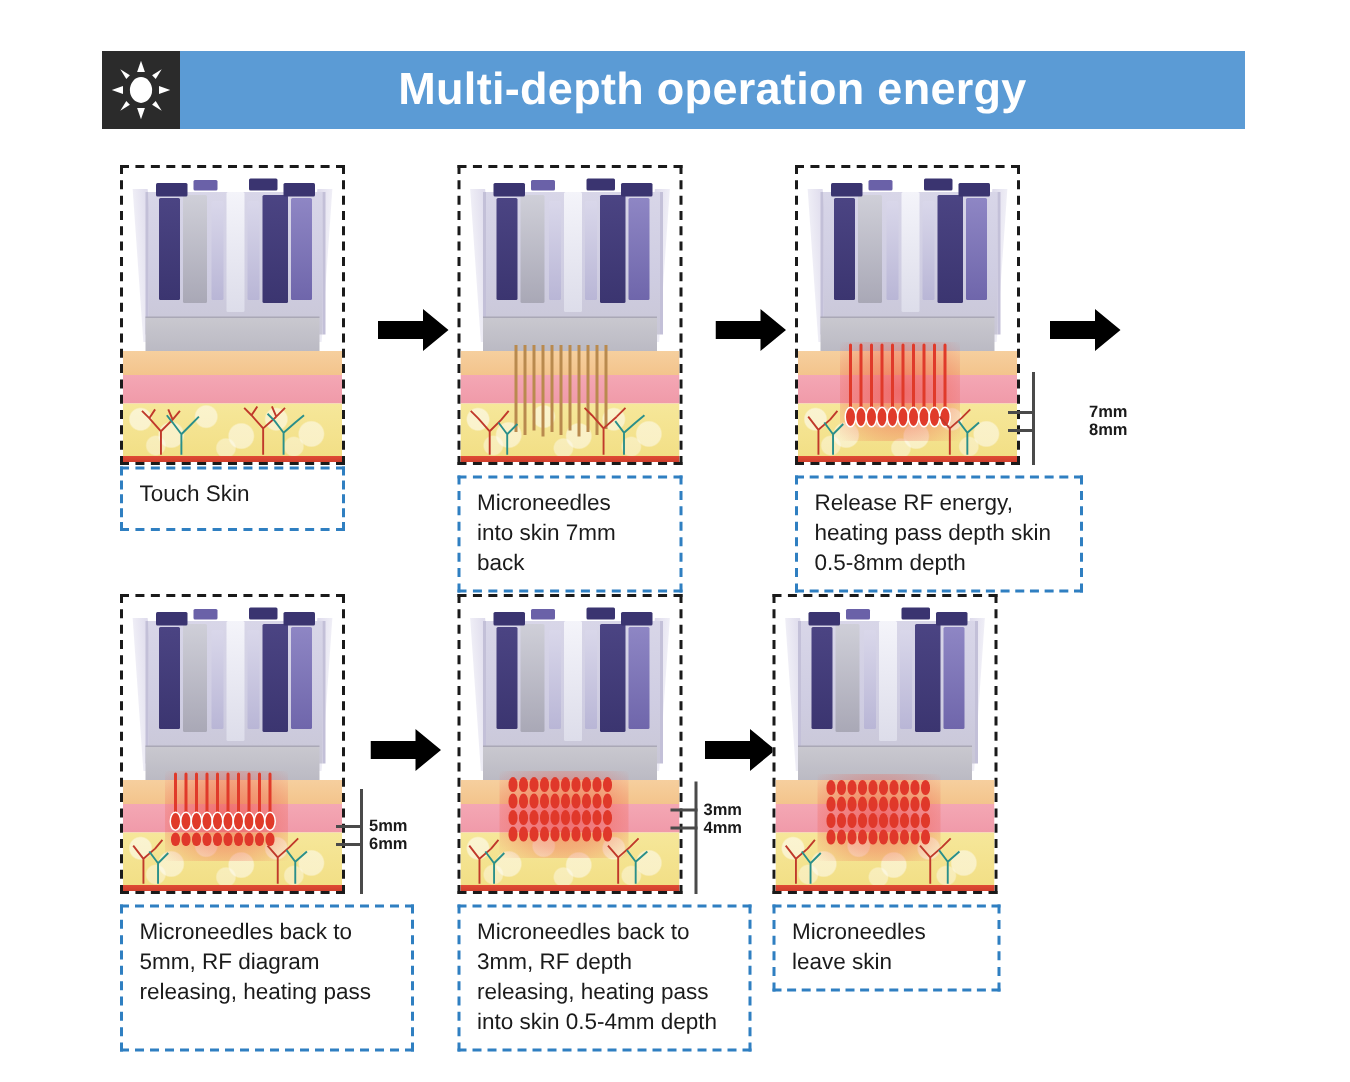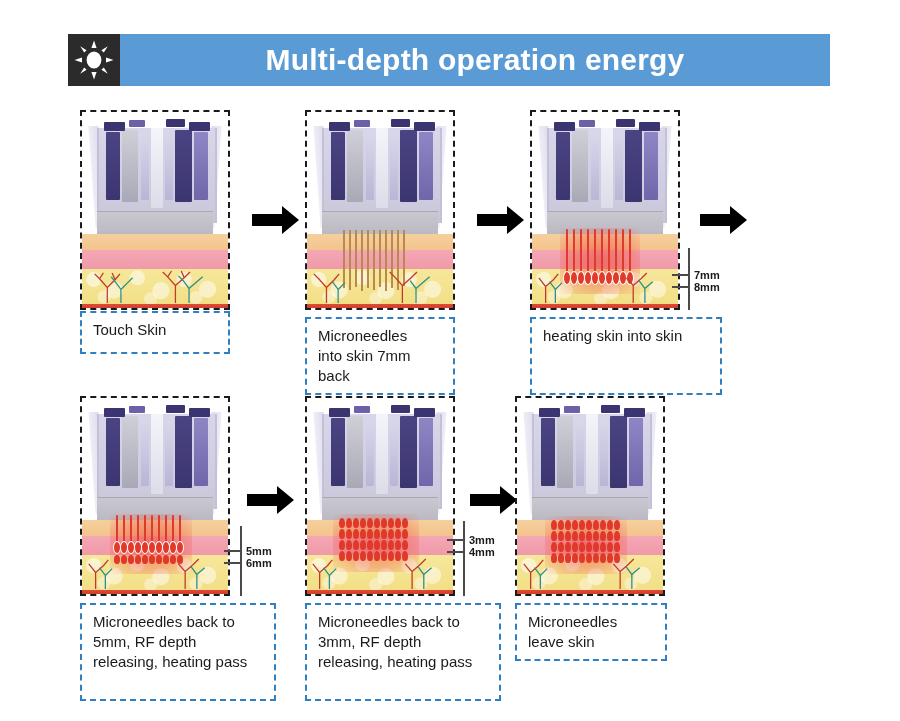"7mm" div.bk-labels { margin-left: none -> 32px }
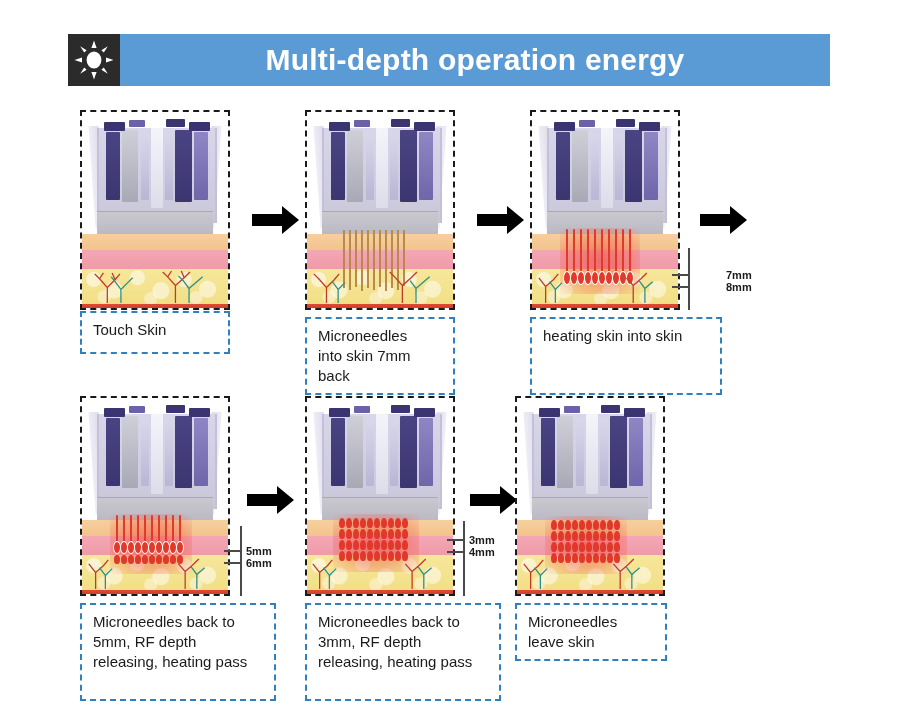"Release RF energy," div { html: none -> <div>Release RF energy,</div> }
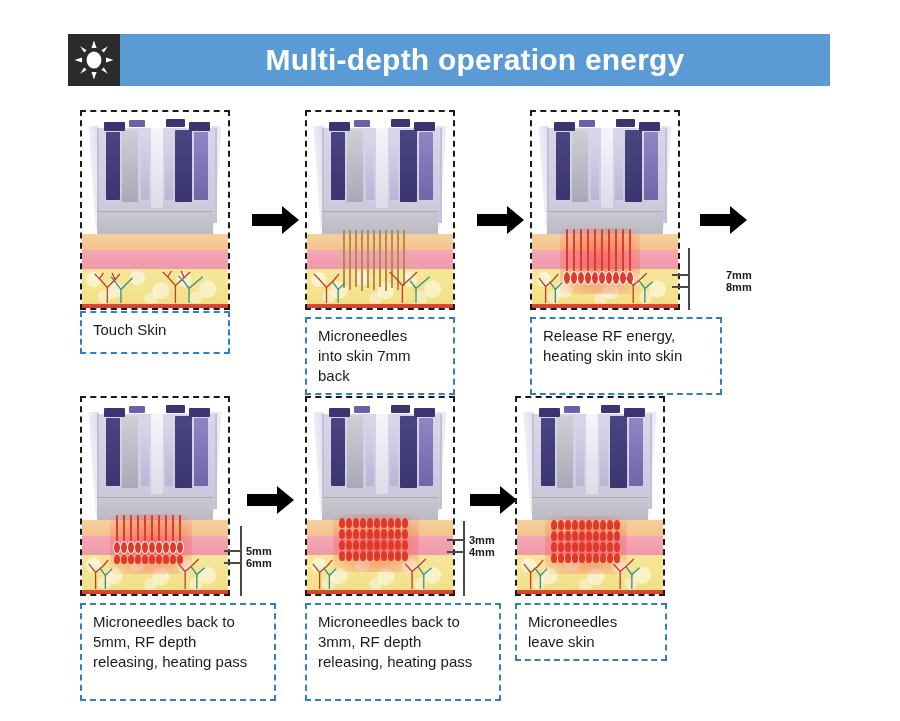"heating skin into skin" div { text: skin into -> pass depth }
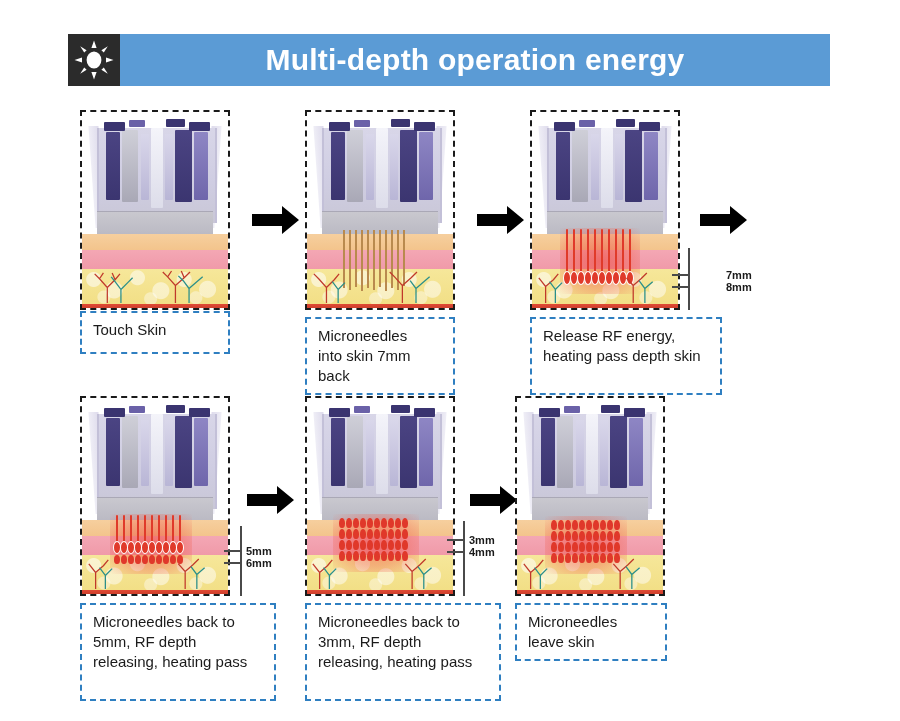"0.5-8mm depth" div { html: none -> <div>0.5-8mm depth</div> }
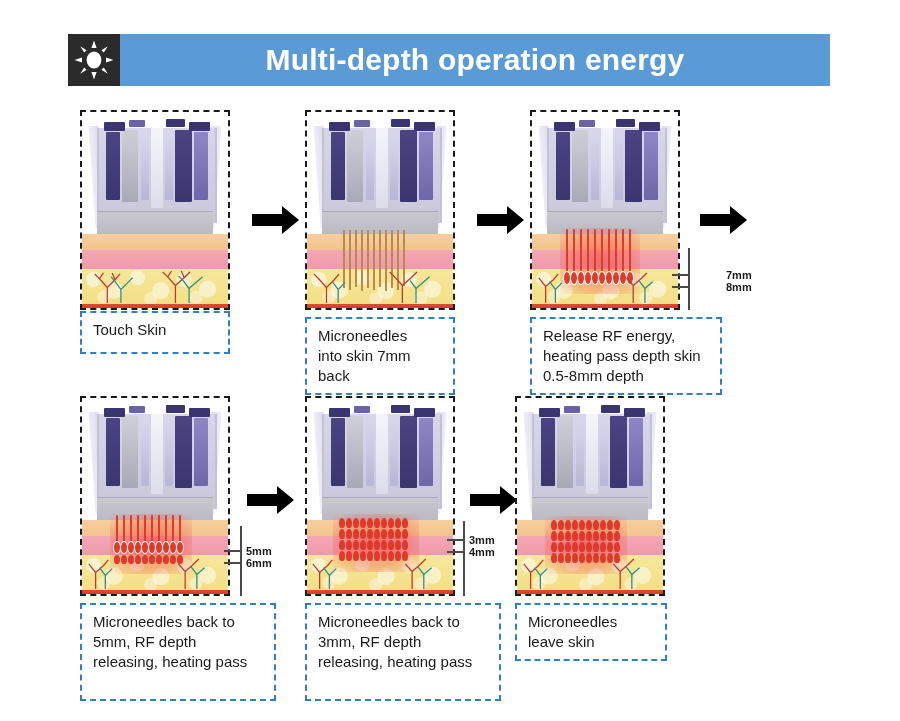"5mm, RF depth" div { text: depth -> diagram }
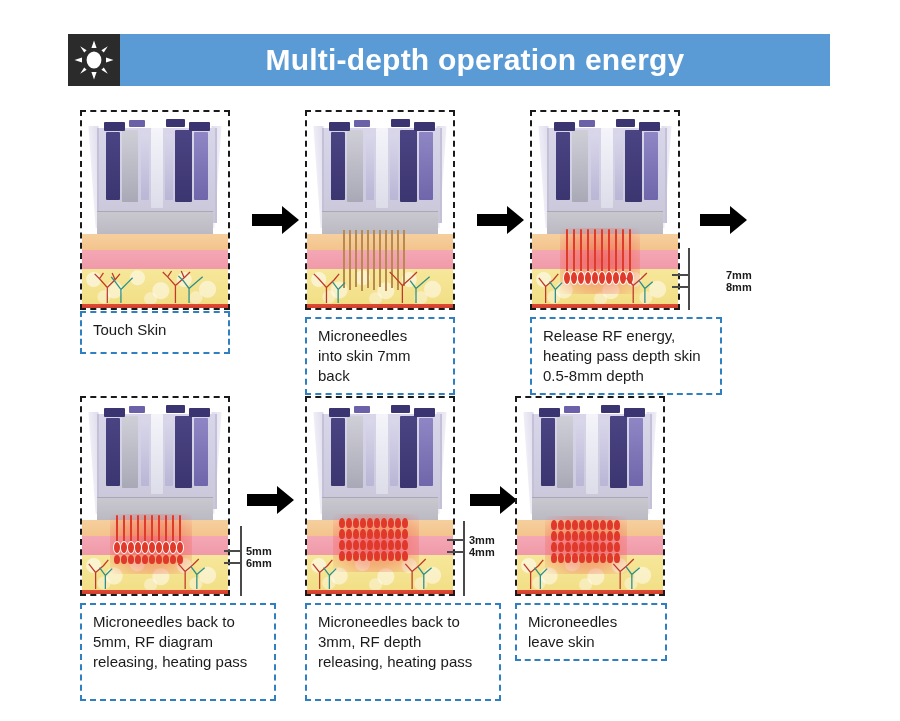"into skin 0.5-4mm depth" div { html: none -> <div>into skin 0.5-4mm depth</div> }
